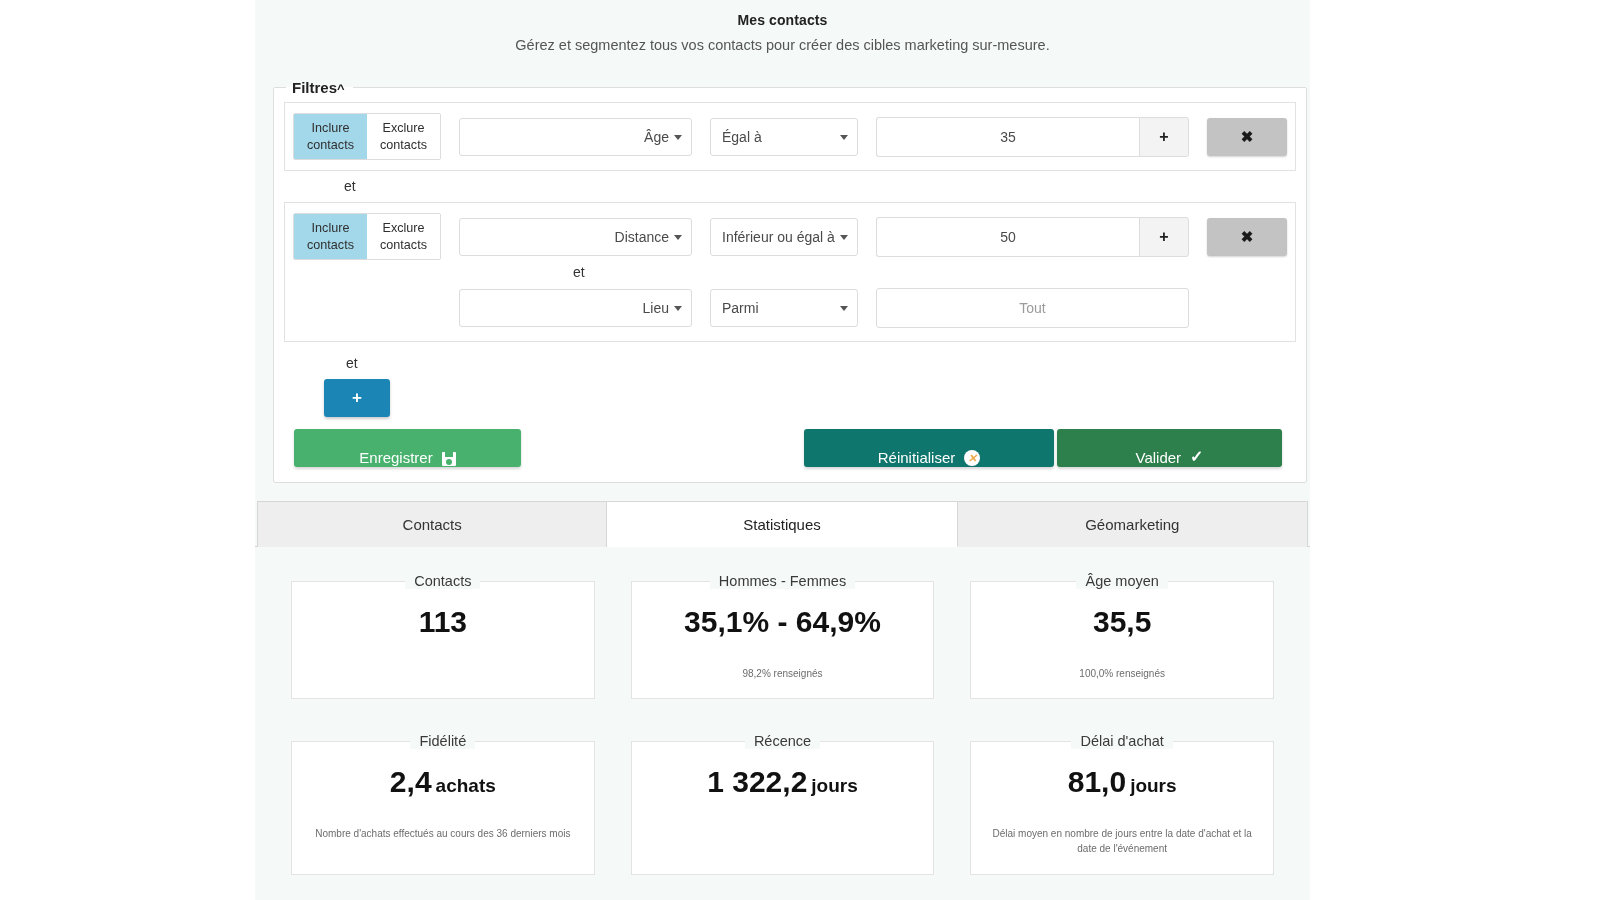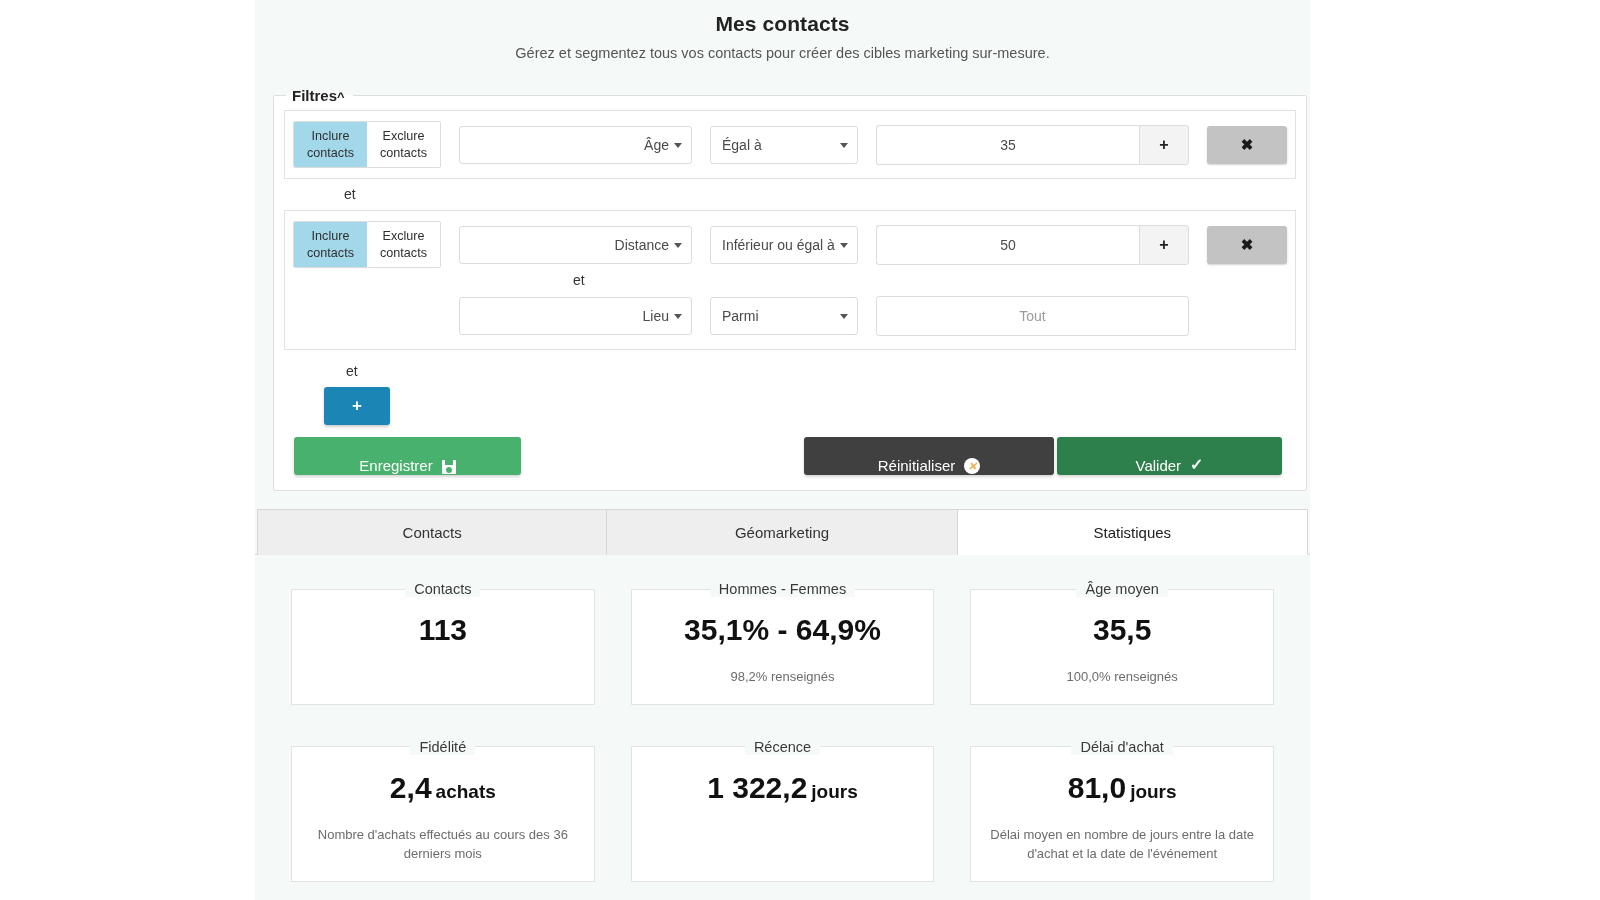"Mes contacts" .page-title { font-size: 21px -> 14px }
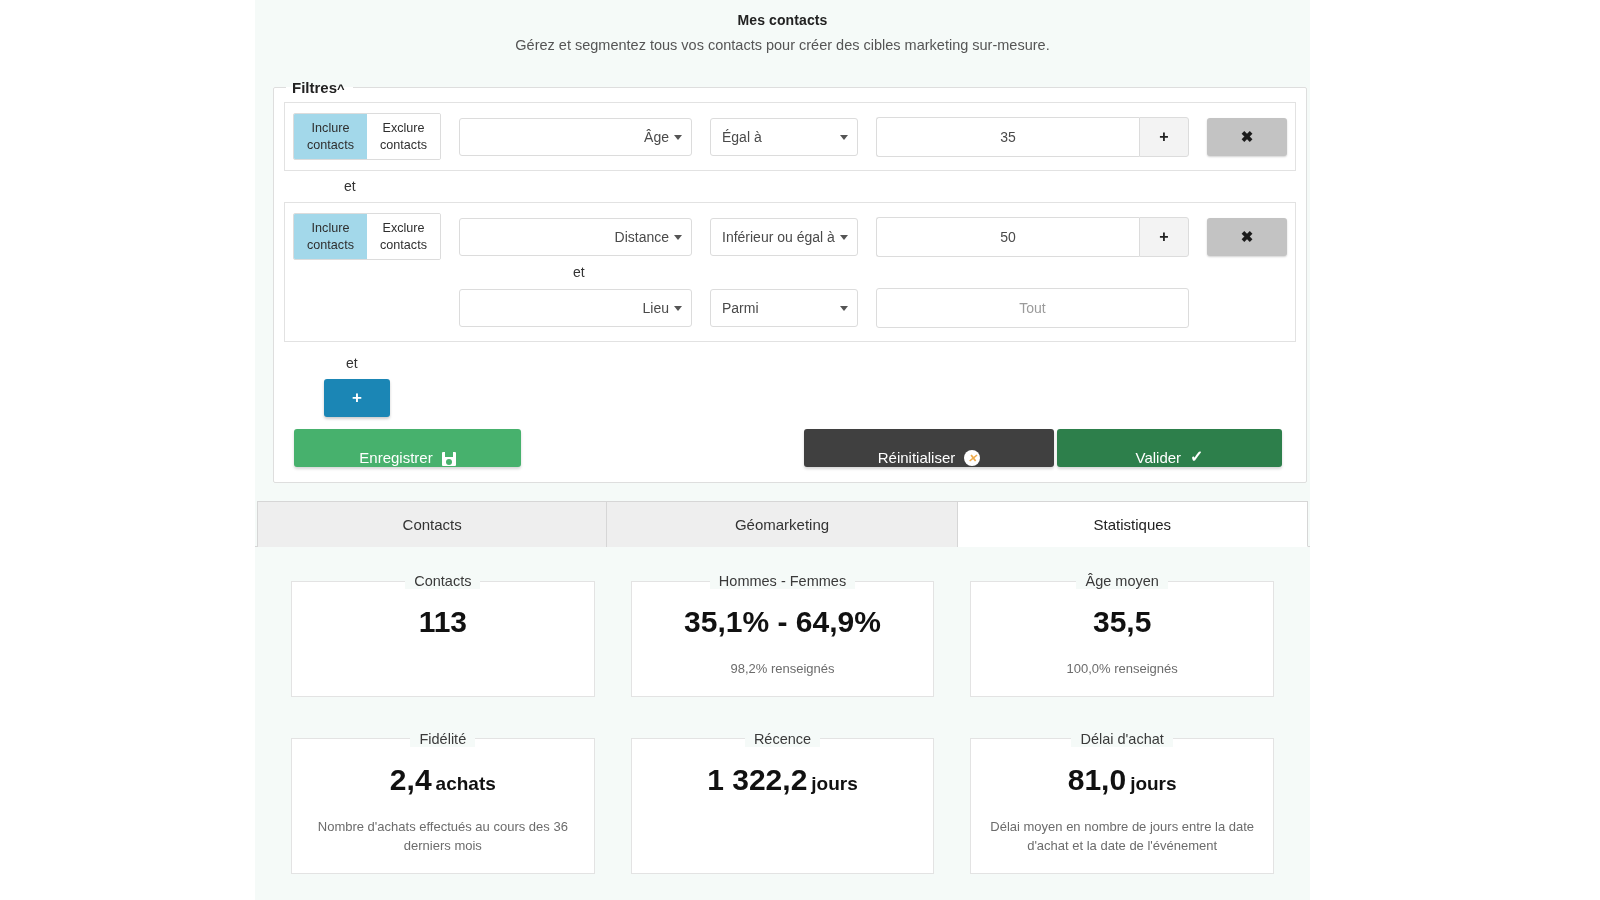"Réinitialiser" .btn-reset { background: #404040 -> #0f766e }
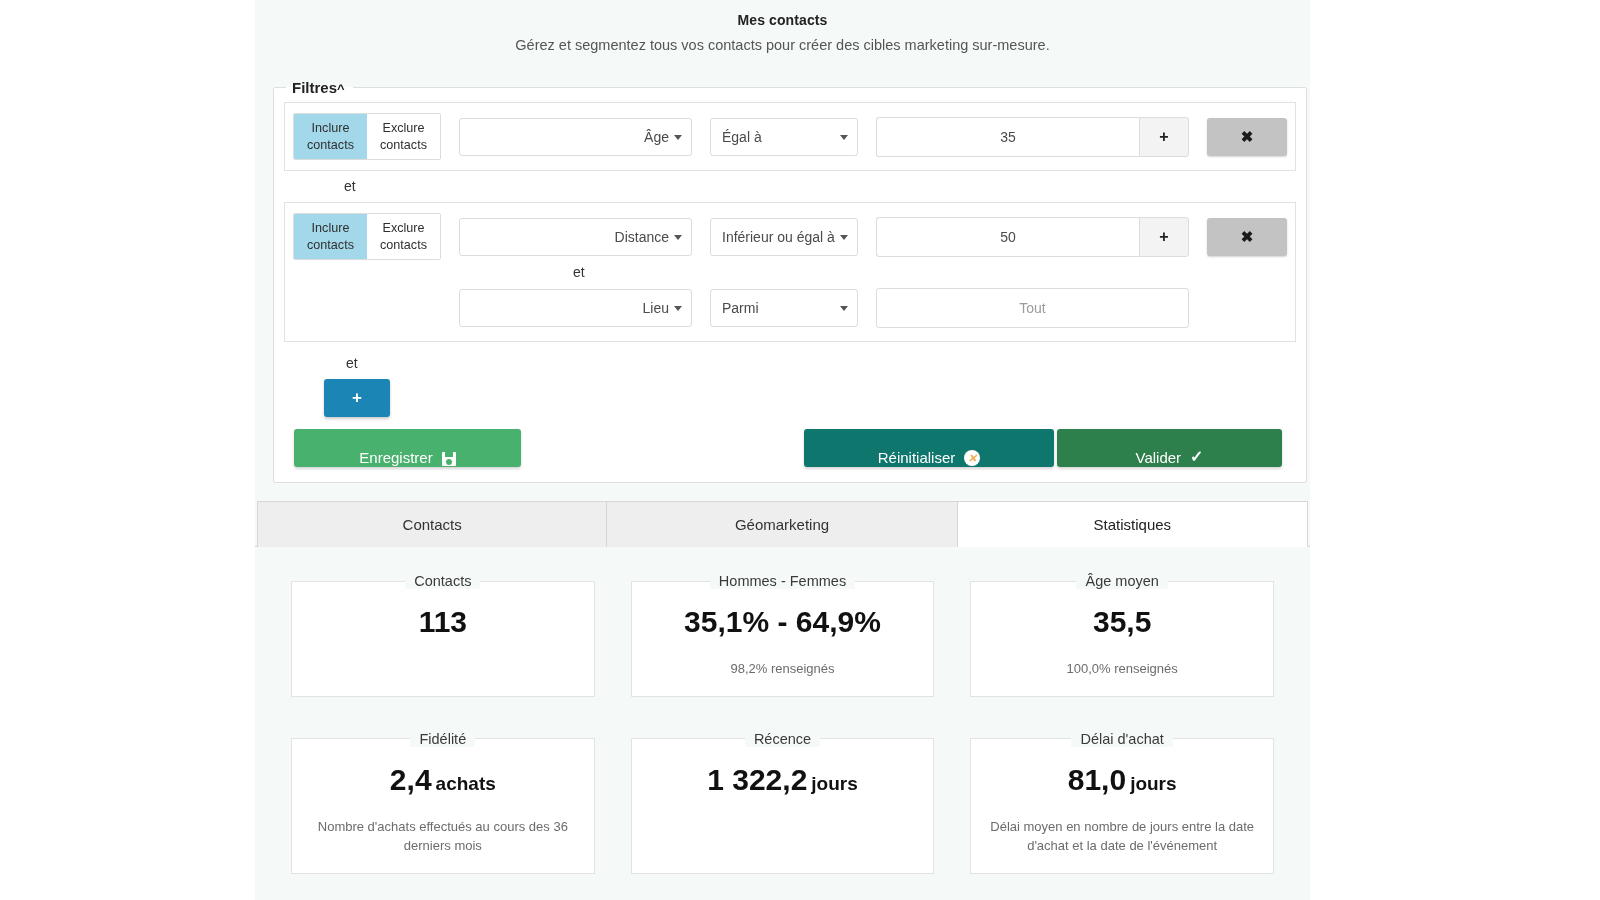"Géomarketing" div.tab { order: before "Statistiques" -> after "Statistiques" }
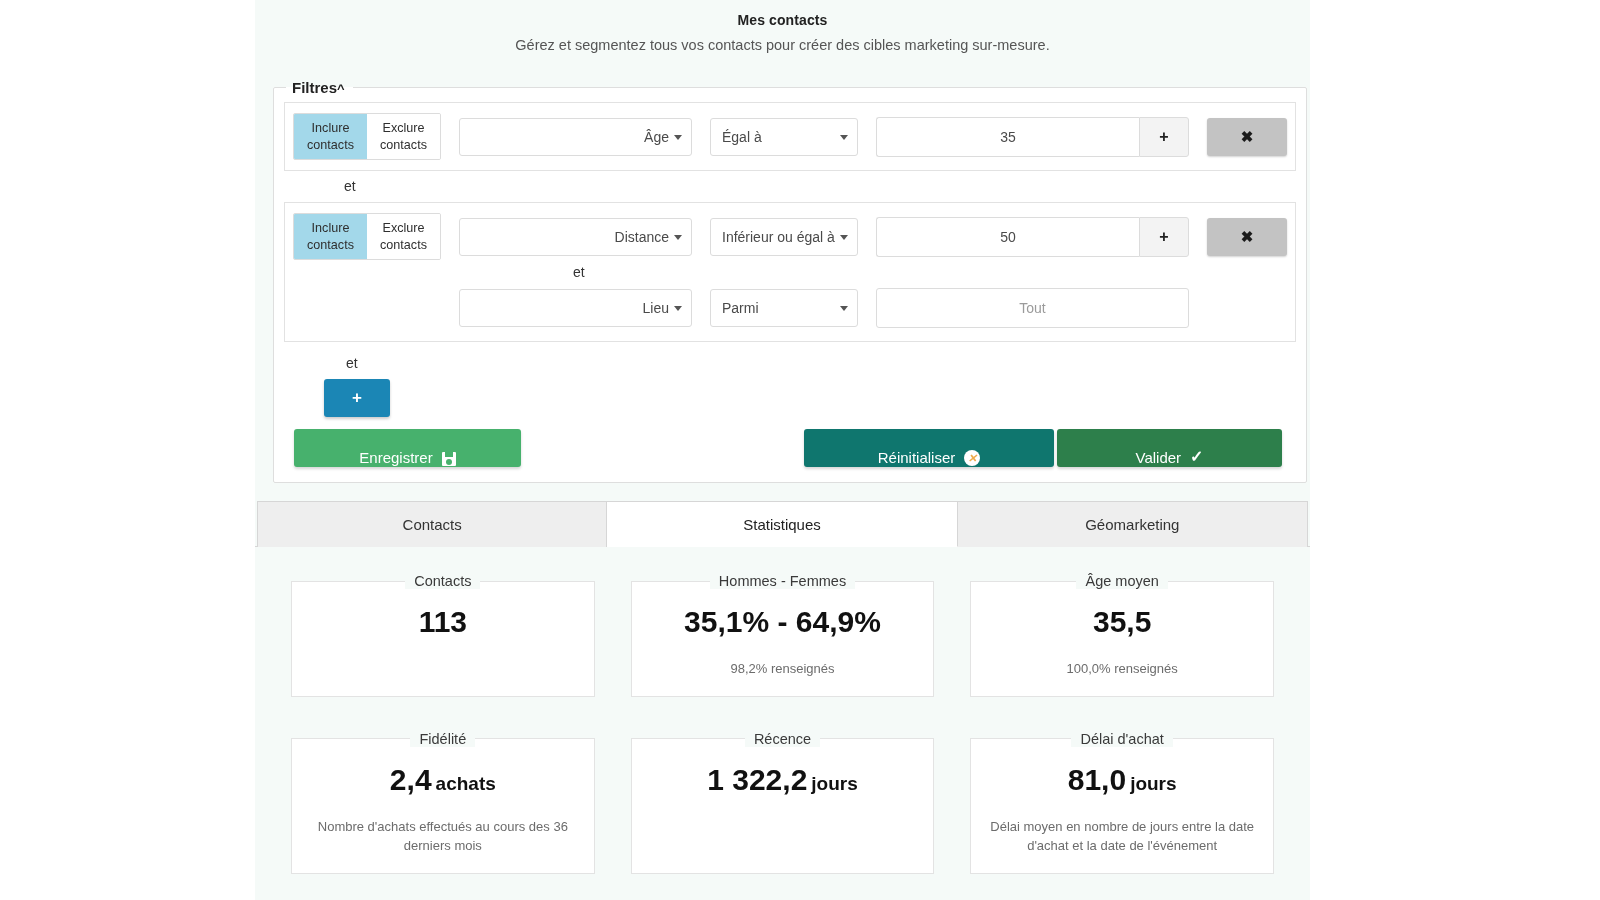"98,2% renseignés" .stat-sub { font-size: 13px -> 10px; margin-top: 21px -> 28px }
